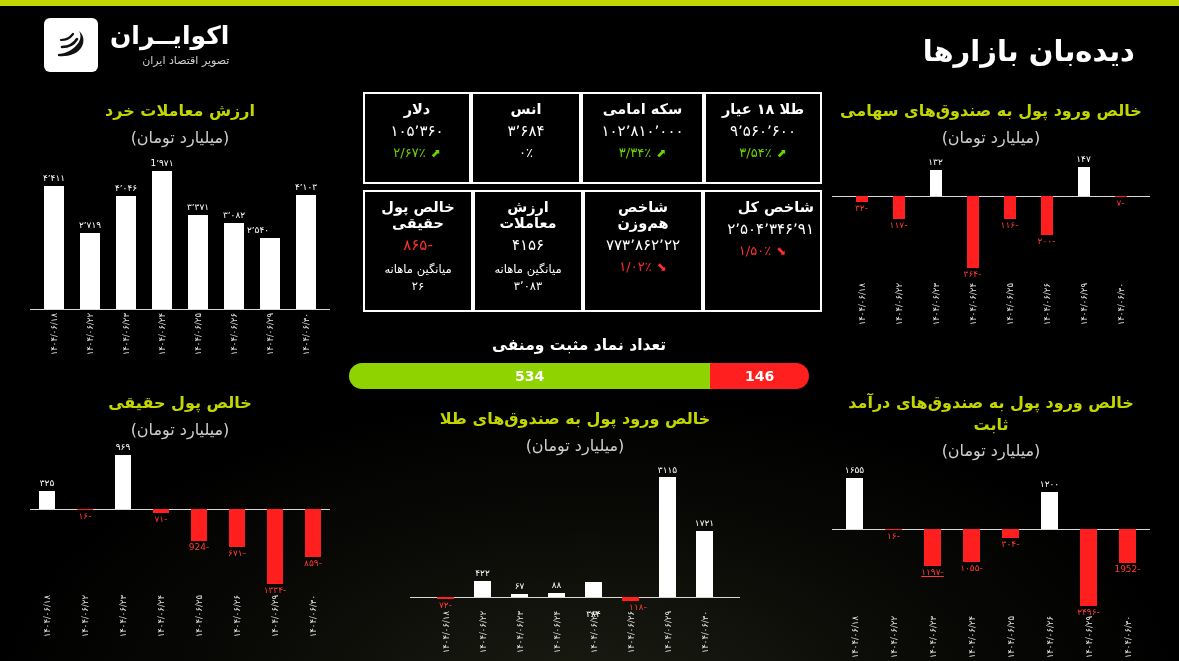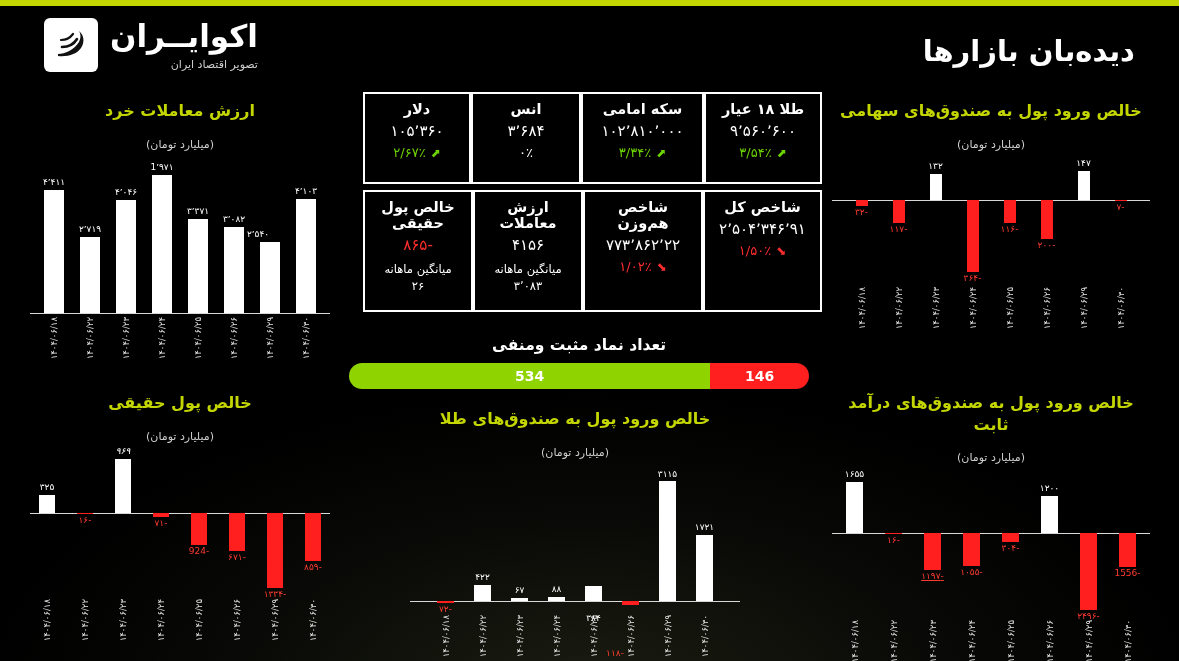"اکوایــران" .brand-title { font-size: 31px -> 25px }
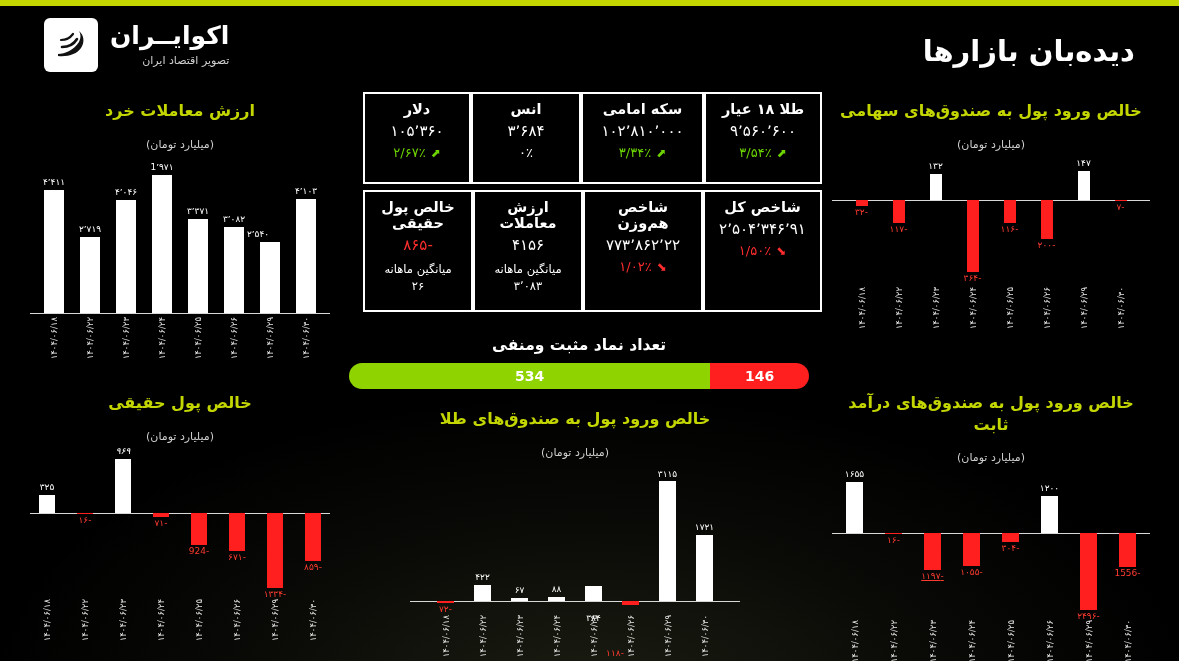"(میلیارد تومان)" .panel-sub { font-size: 11px -> 16px; margin-top: 16px -> 6px }
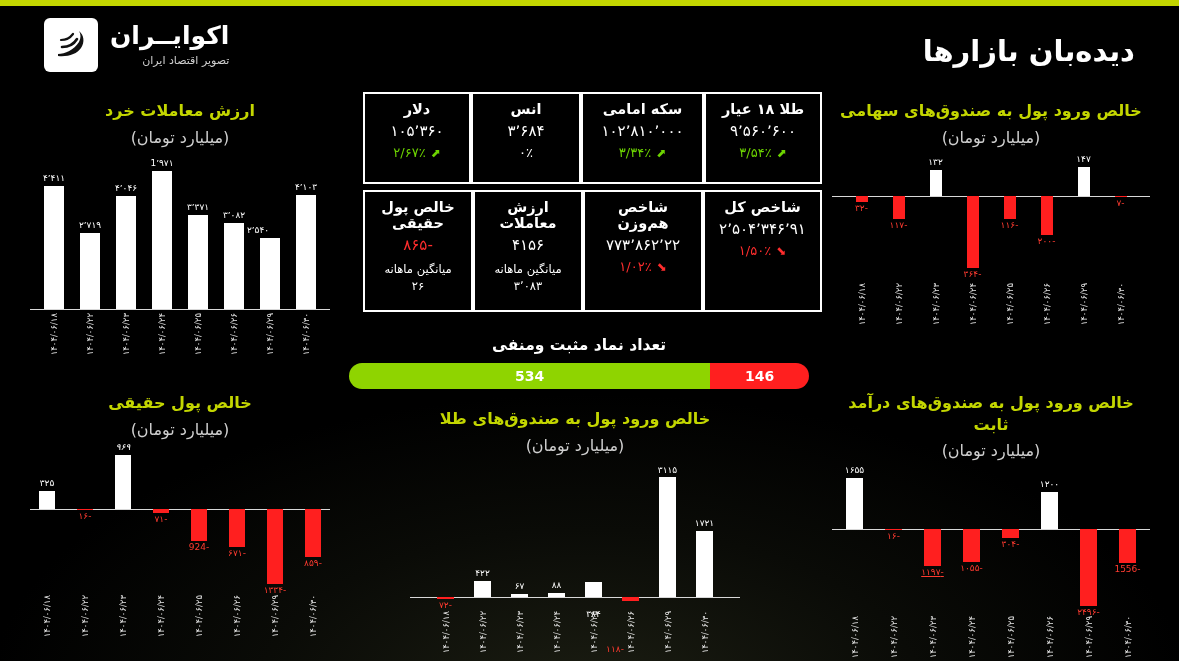"شاخص کل" div.mbox { text-align: none -> right }
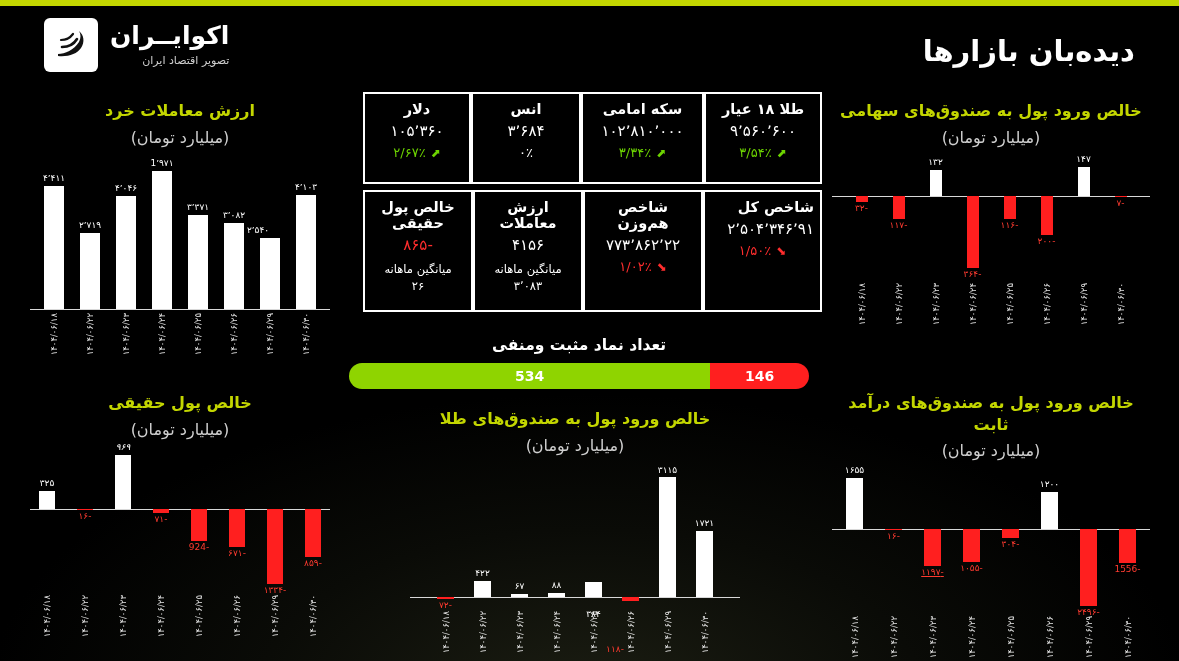"۹۶۹" div.bar-label { font-style: italic -> none }
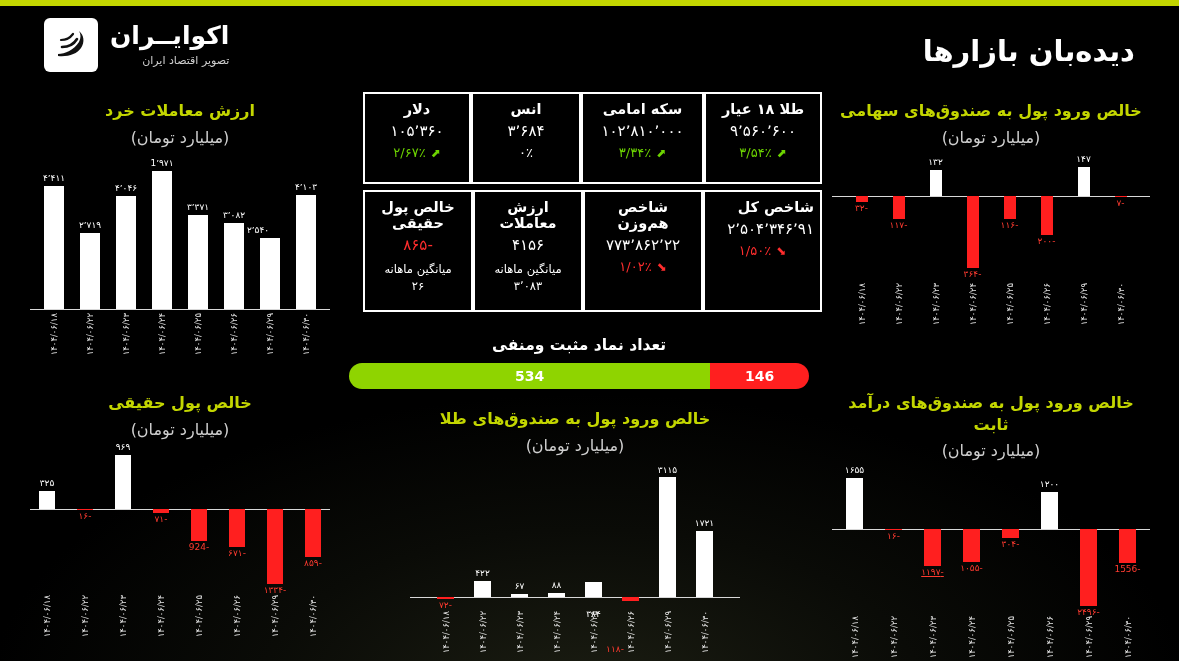"-1556" div.bar-label { text: -1556 -> -1952 }
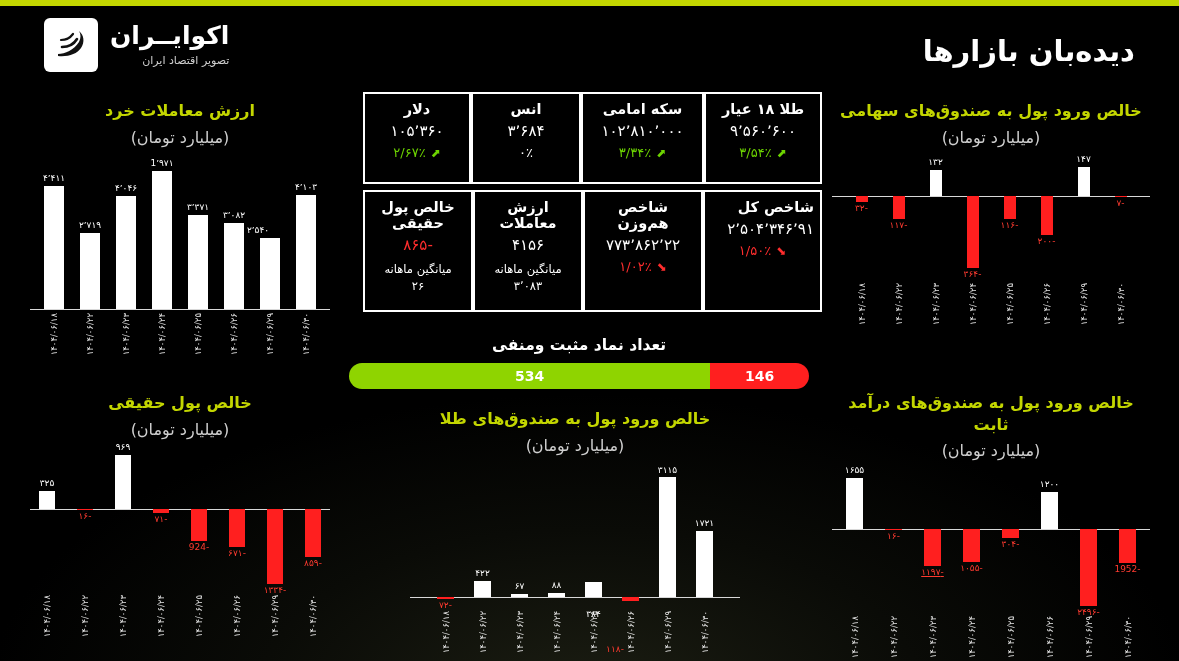"-۱۱۸" div.bar-label { left: 205px -> 228px; margin-top: 42px -> none }
